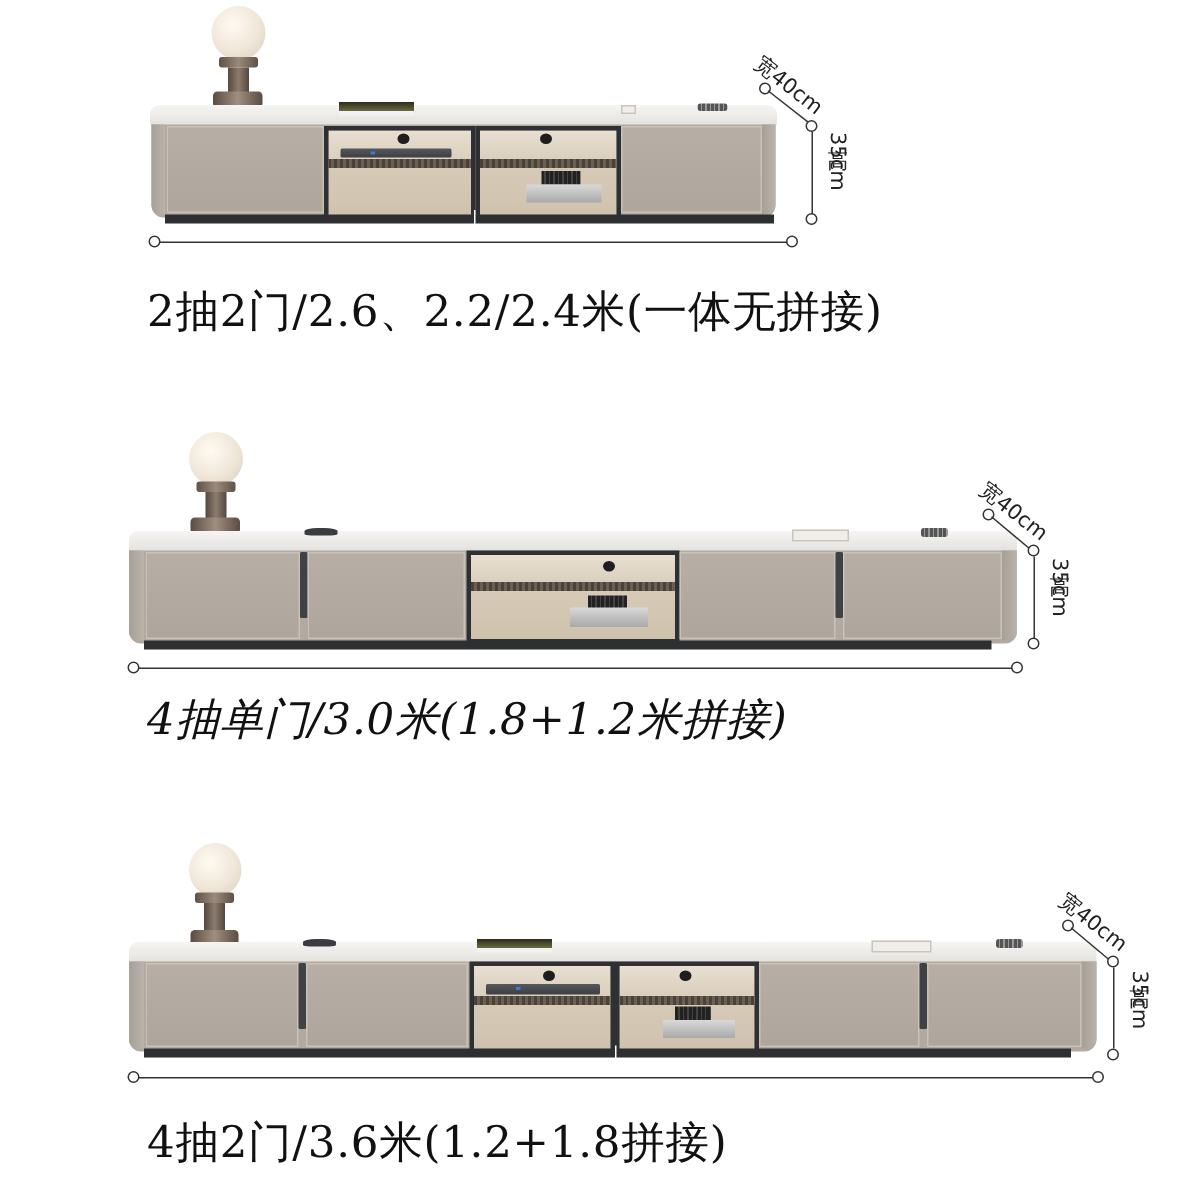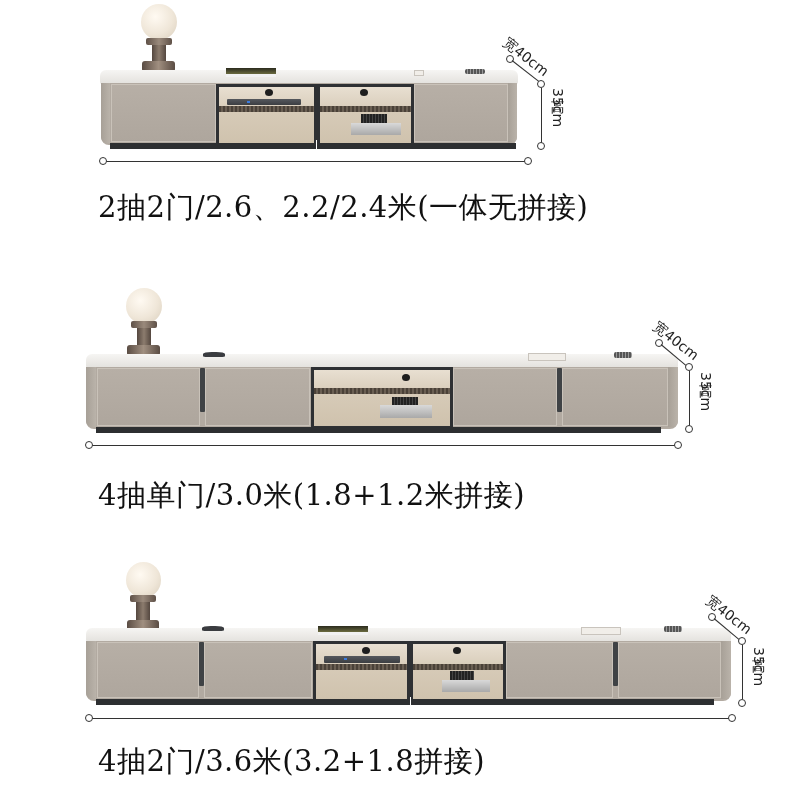"4抽单门/3.0米(1.8+1.2米拼接)" div.caption { font-style: none -> italic; top: 476px -> 460px }
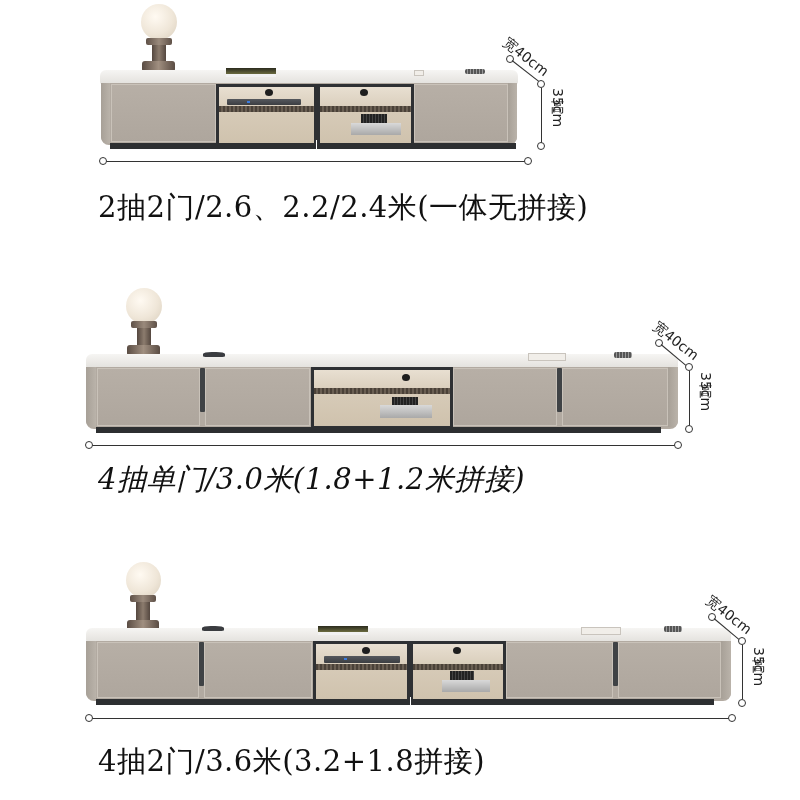"4抽2门/3.6米(3.2+1.8拼接)" div.caption { text: 3.2+1.8 -> 1.2+1.8 }
